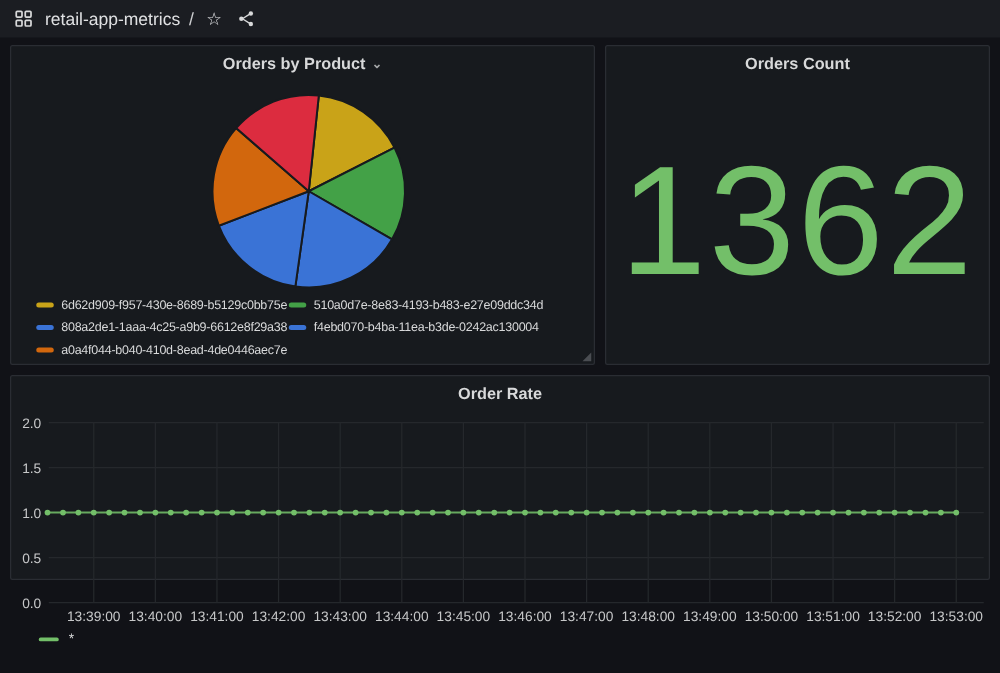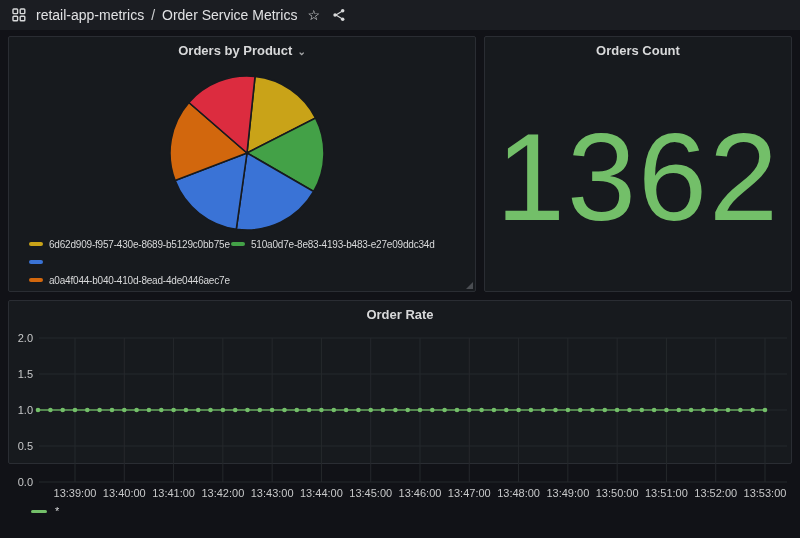"Order Service Metrics" span.crumb { html: <span>Order Service Metrics</span> -> none }
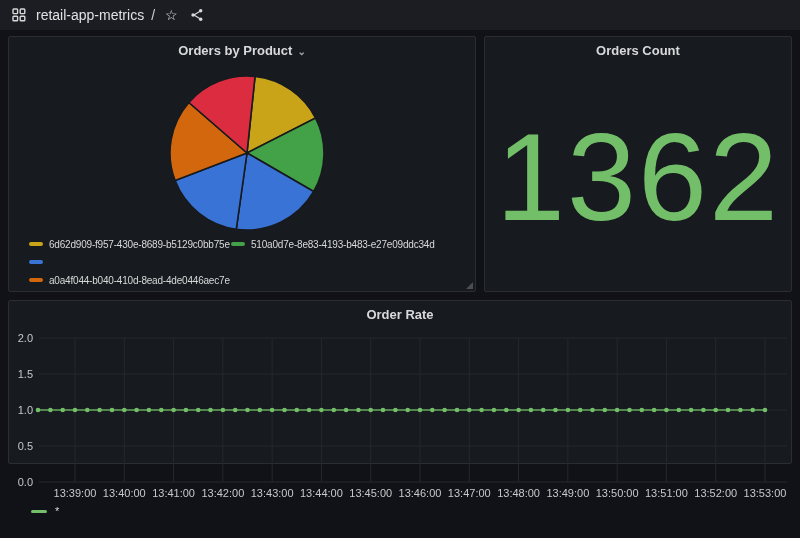"808a2de1-1aaa-4c25-a9b9-6612e8f29a38" span.legend-label { html: none -> <span>808a2de1-1aaa-4c25-a9b9-6612e8f29a38</span> }
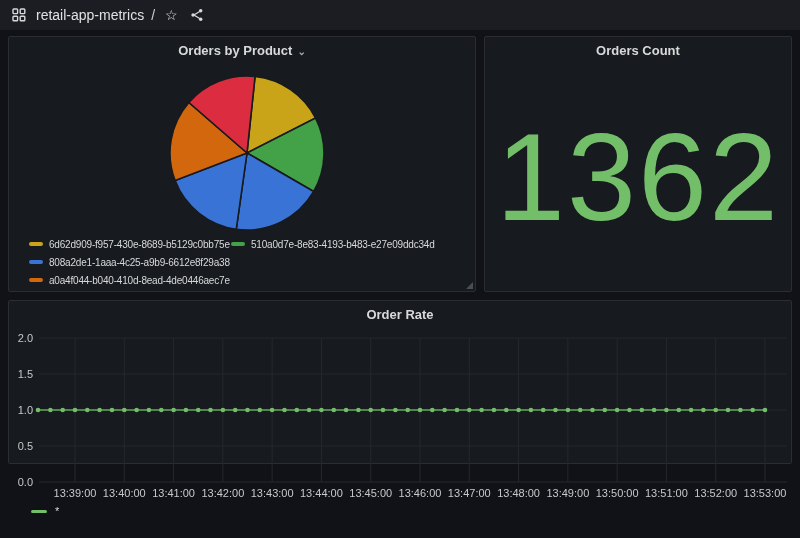"f4ebd070-b4ba-11ea-b3de-0242ac130004" div.legend-item { html: none -> <div> <span></span> <span>f4ebd070-b4ba-11ea-b3de-0242ac130004</span> </div> }
